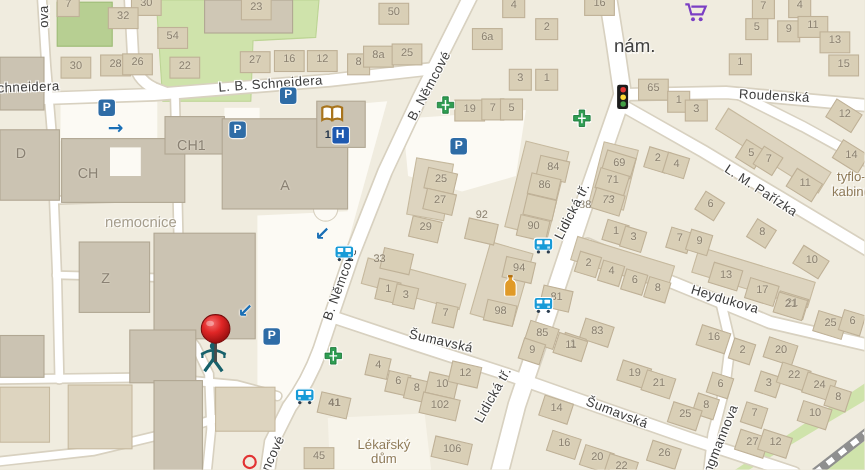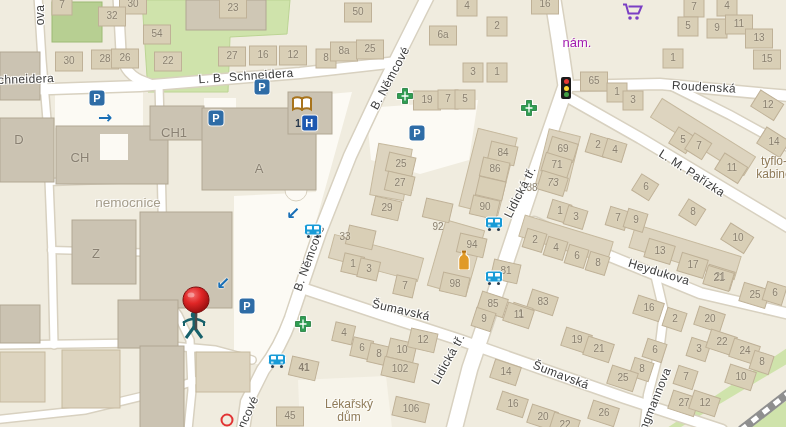"nám." .style-dark { color: #a21caf -> #404040; font-size: 13px -> 17px }
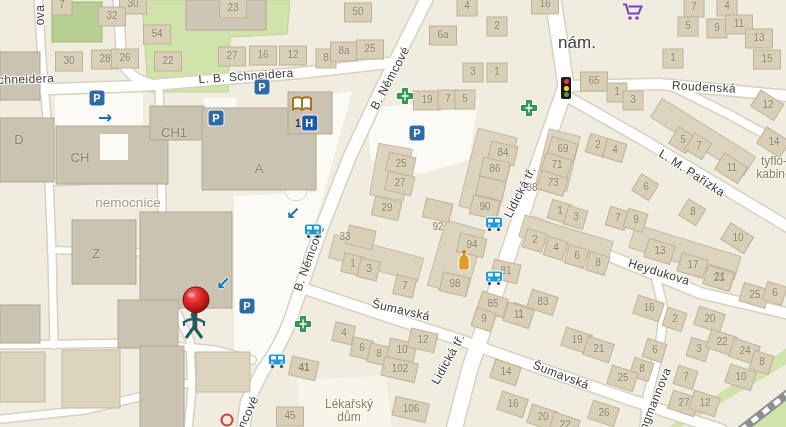"92" span.hnum { top: 226px -> 196px }
